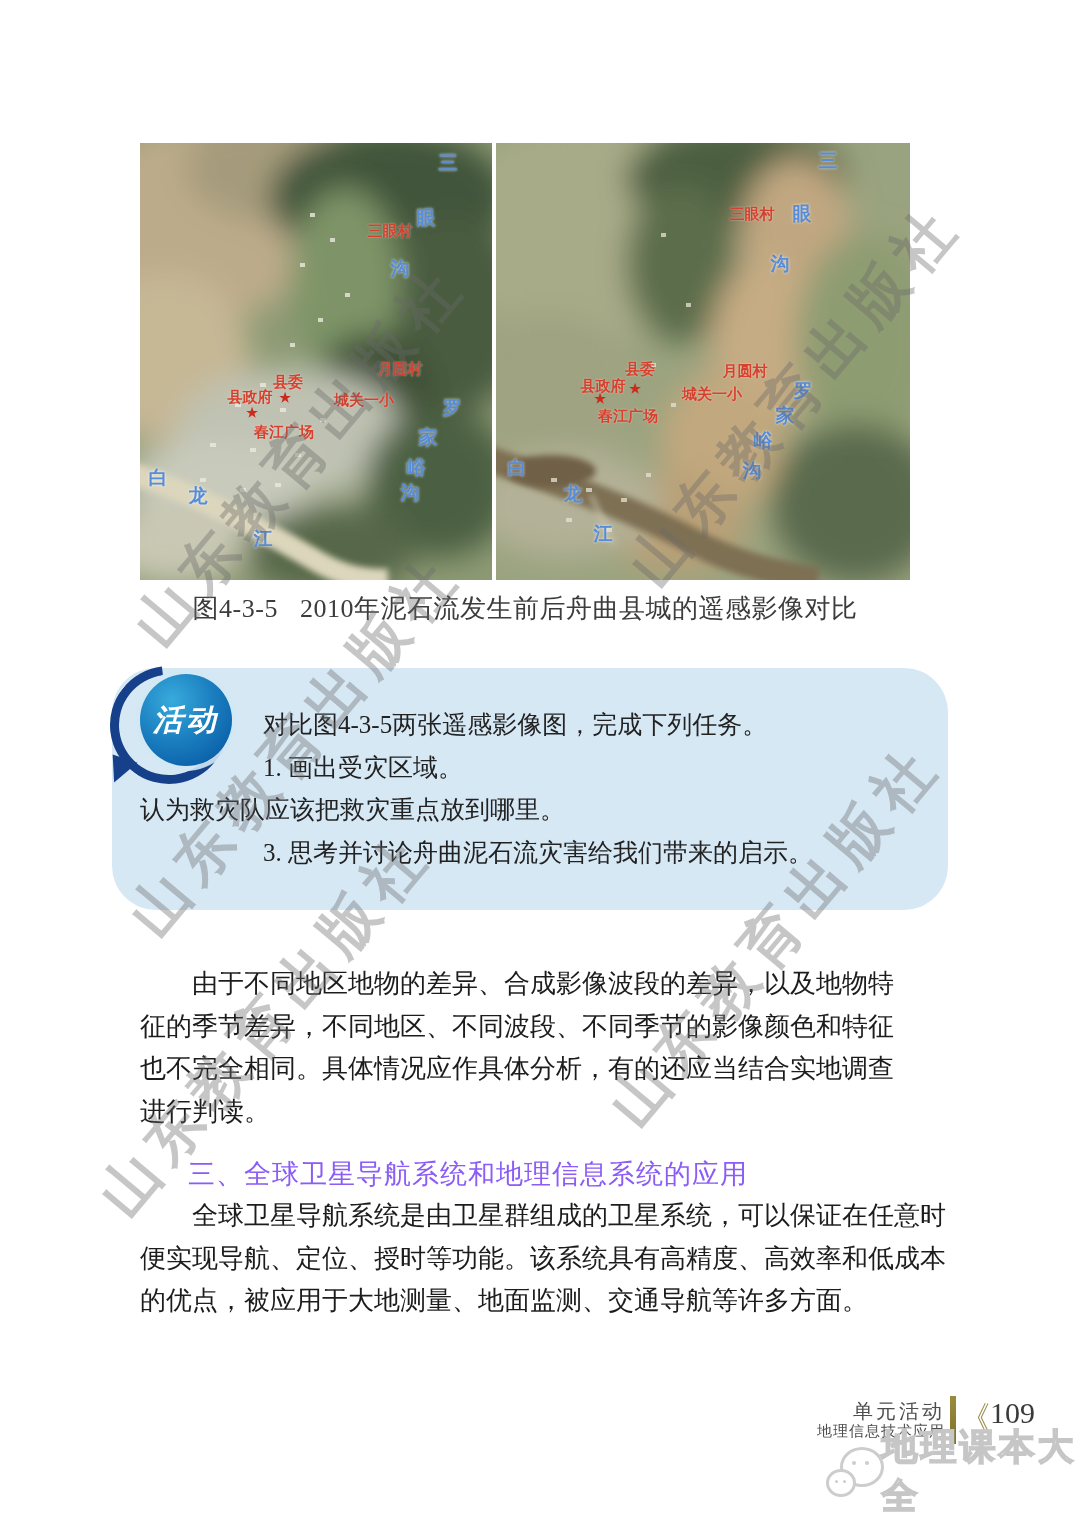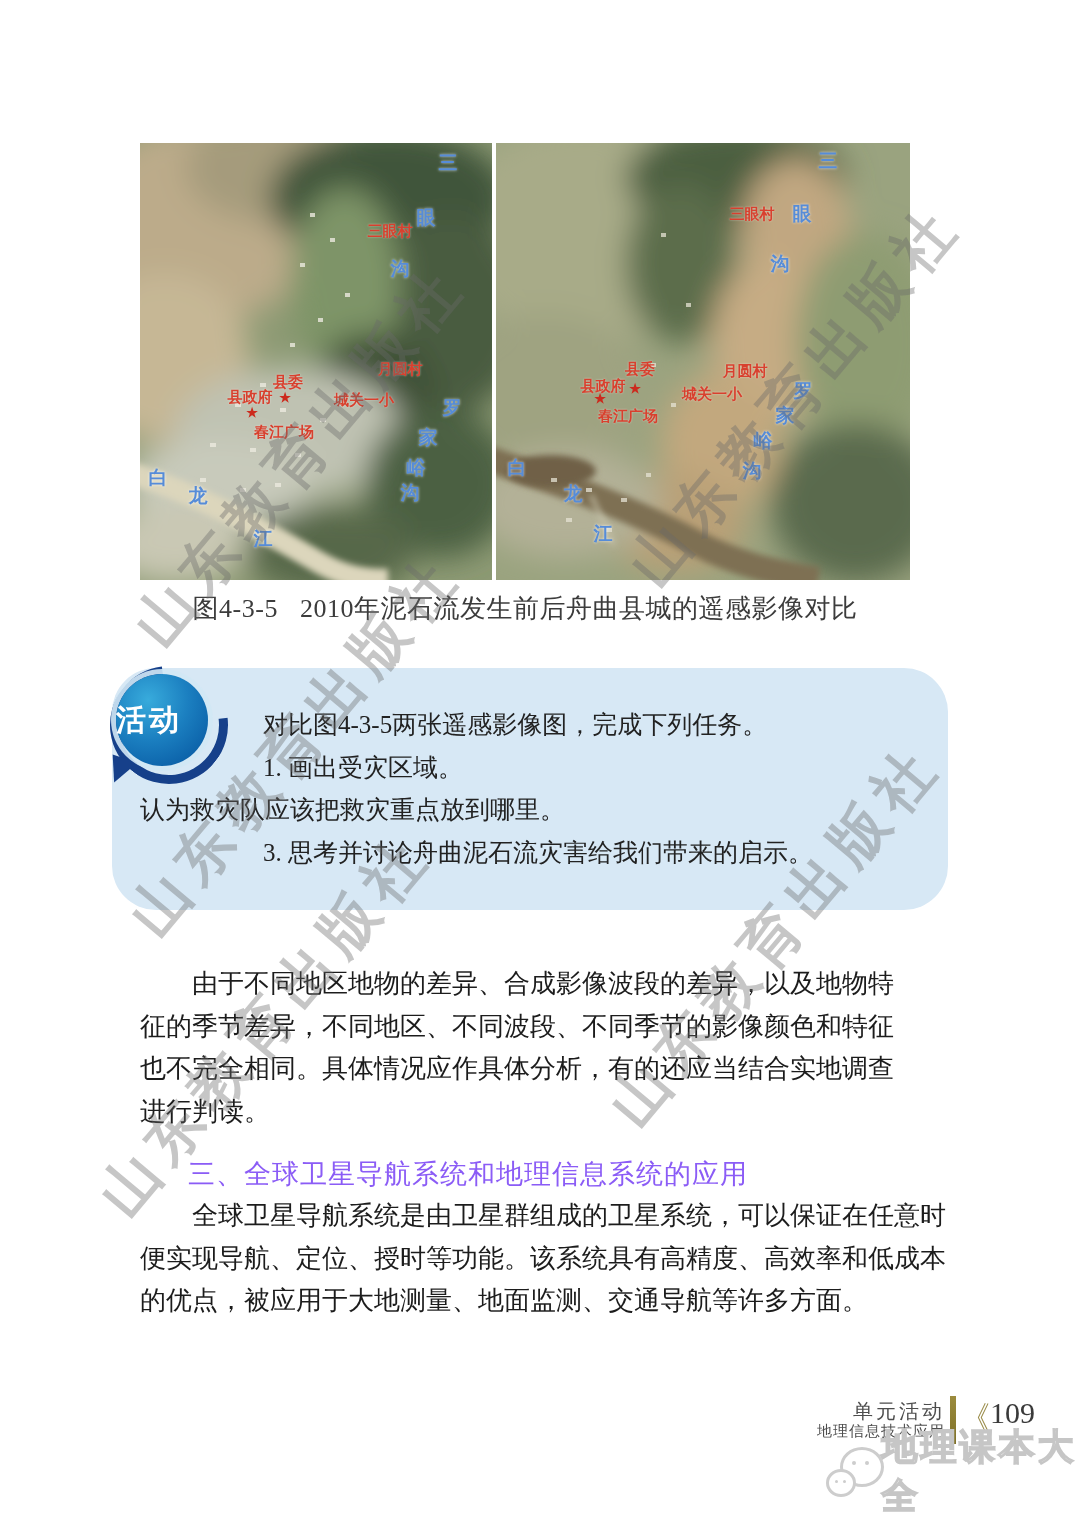"活动" .badge-circle { font-style: none -> italic; justify-content: none -> center; left: 8px -> 32px }
